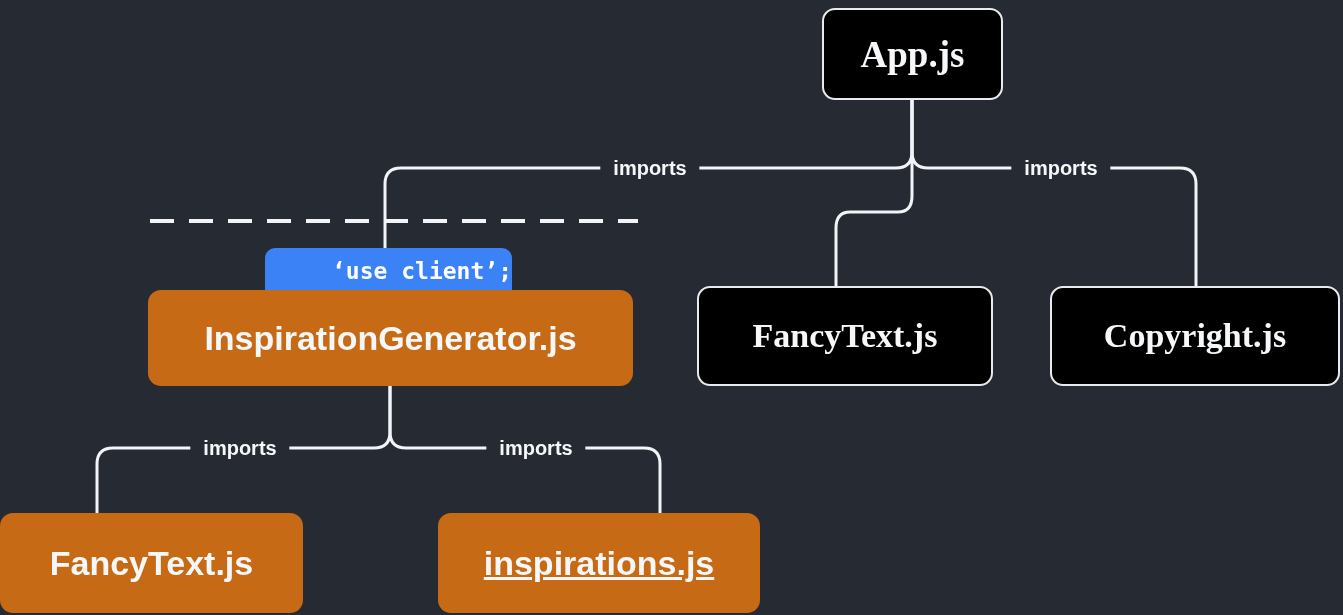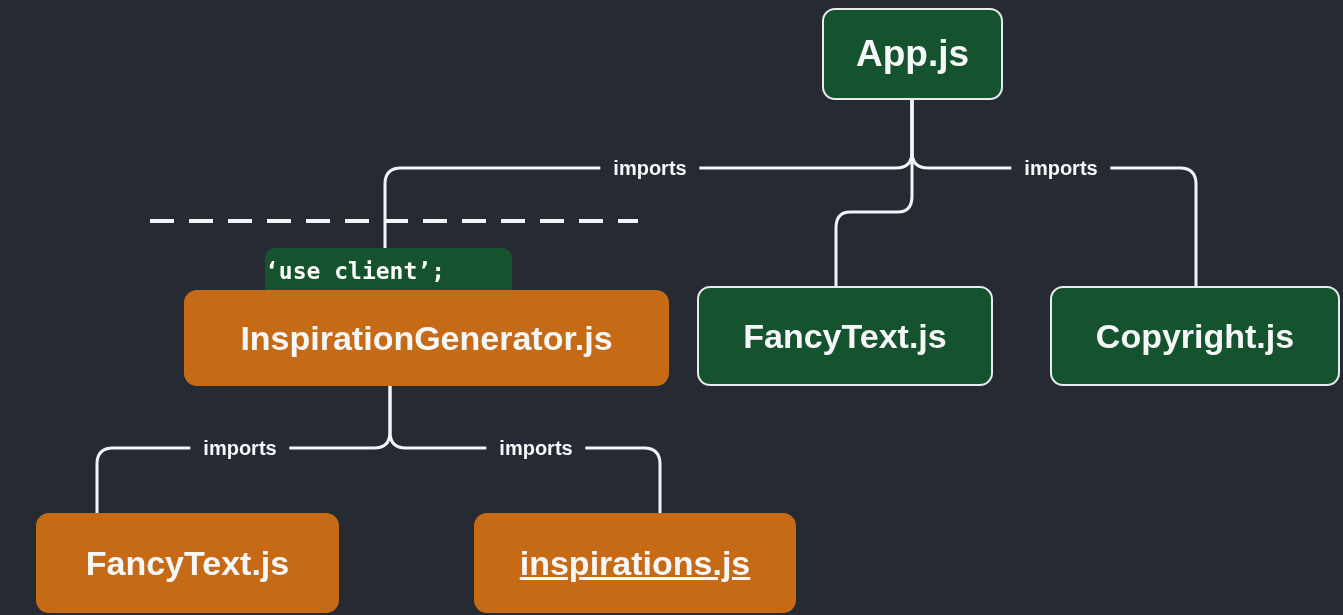"App.js" .node.server { background: #14532d -> #000000; font-family: none -> Liberation Serif, serif }
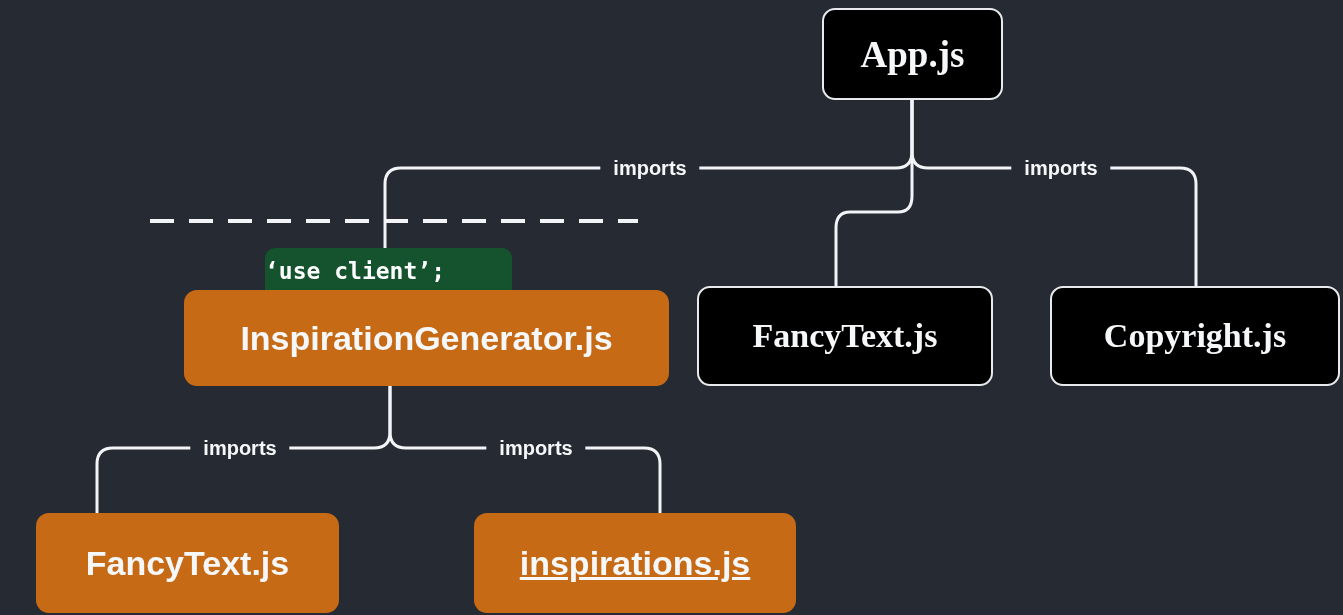"‘use client’;" .badge { background: #14532d -> #3b82f6; justify-content: flex-start -> flex-end }
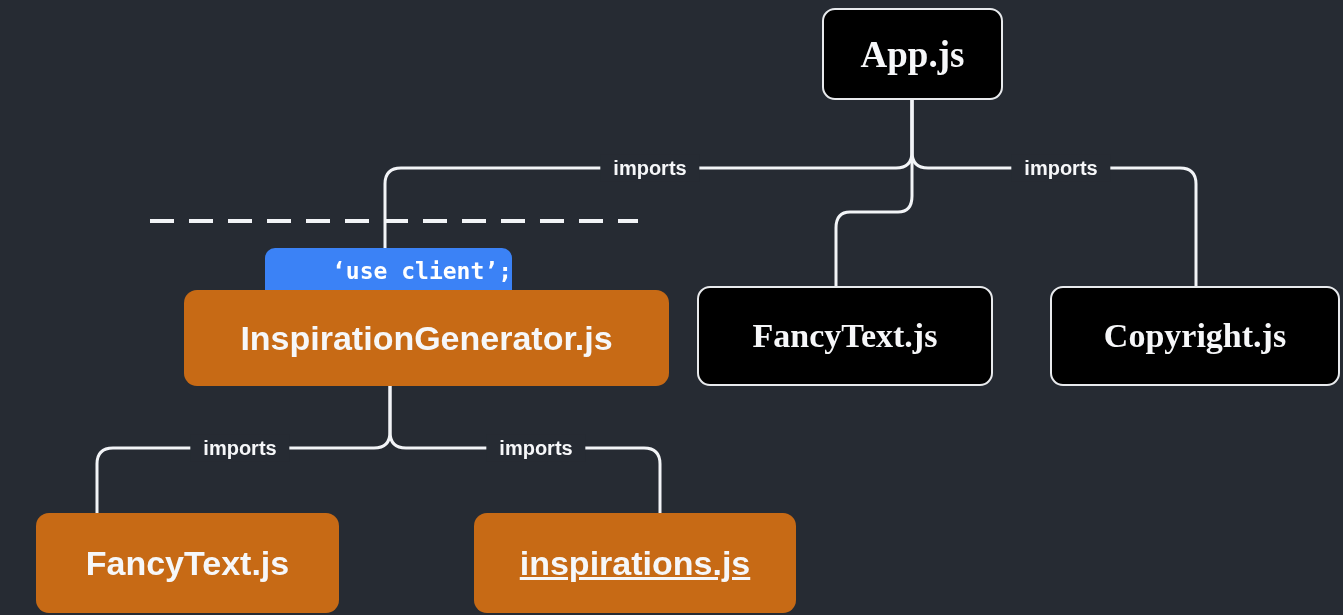"InspirationGenerator.js" .node.client { margin-left: 36px -> none }
